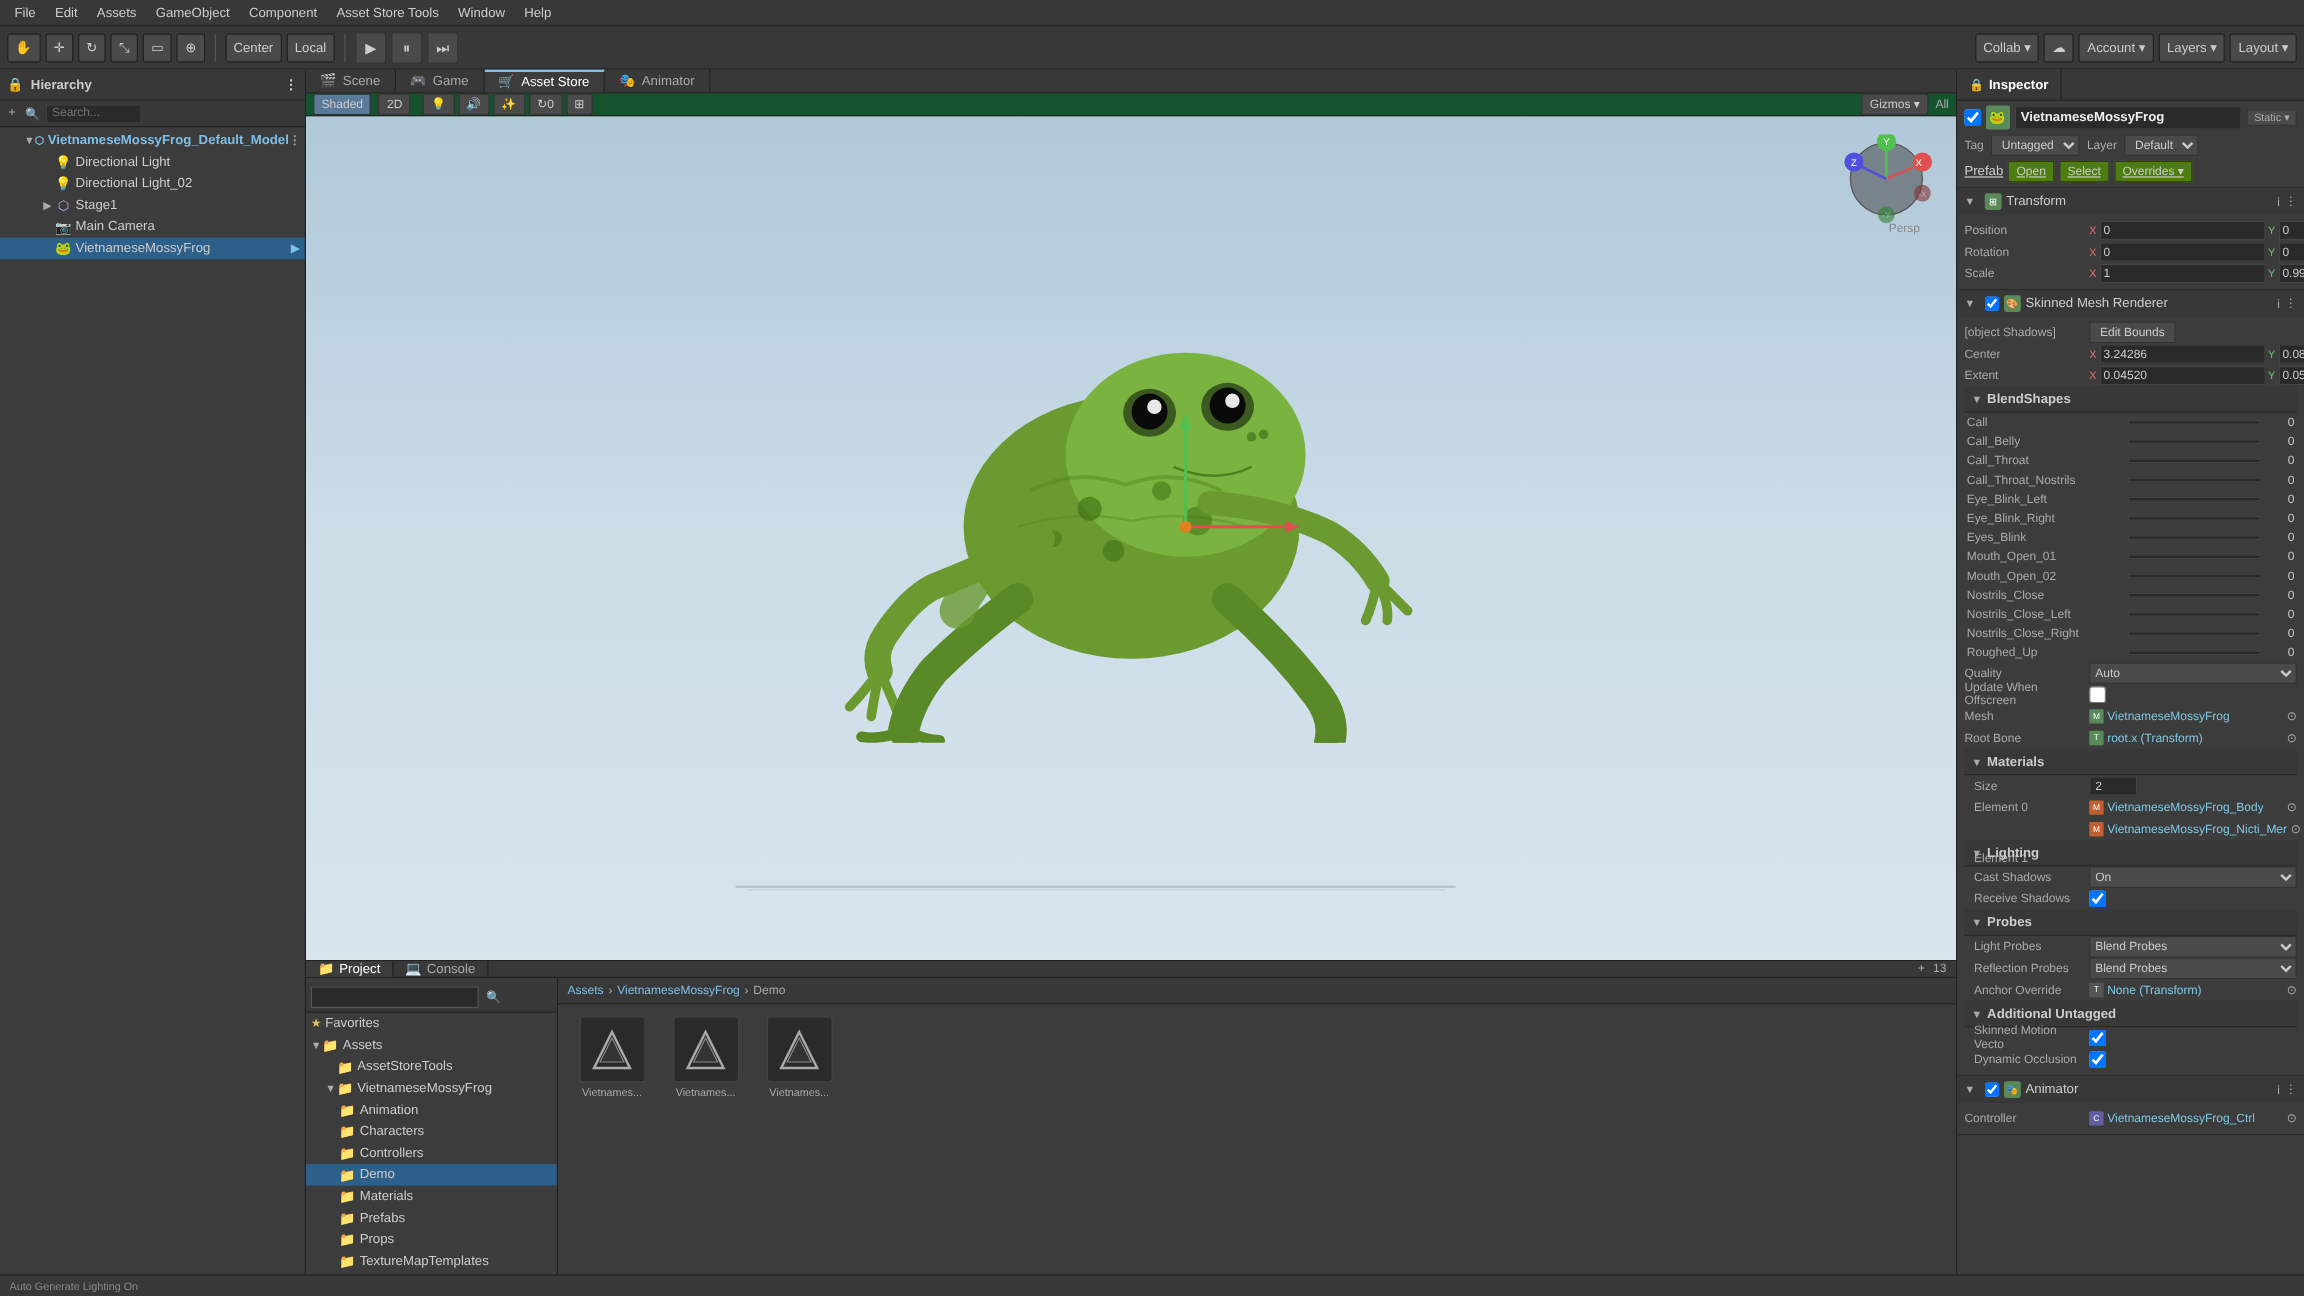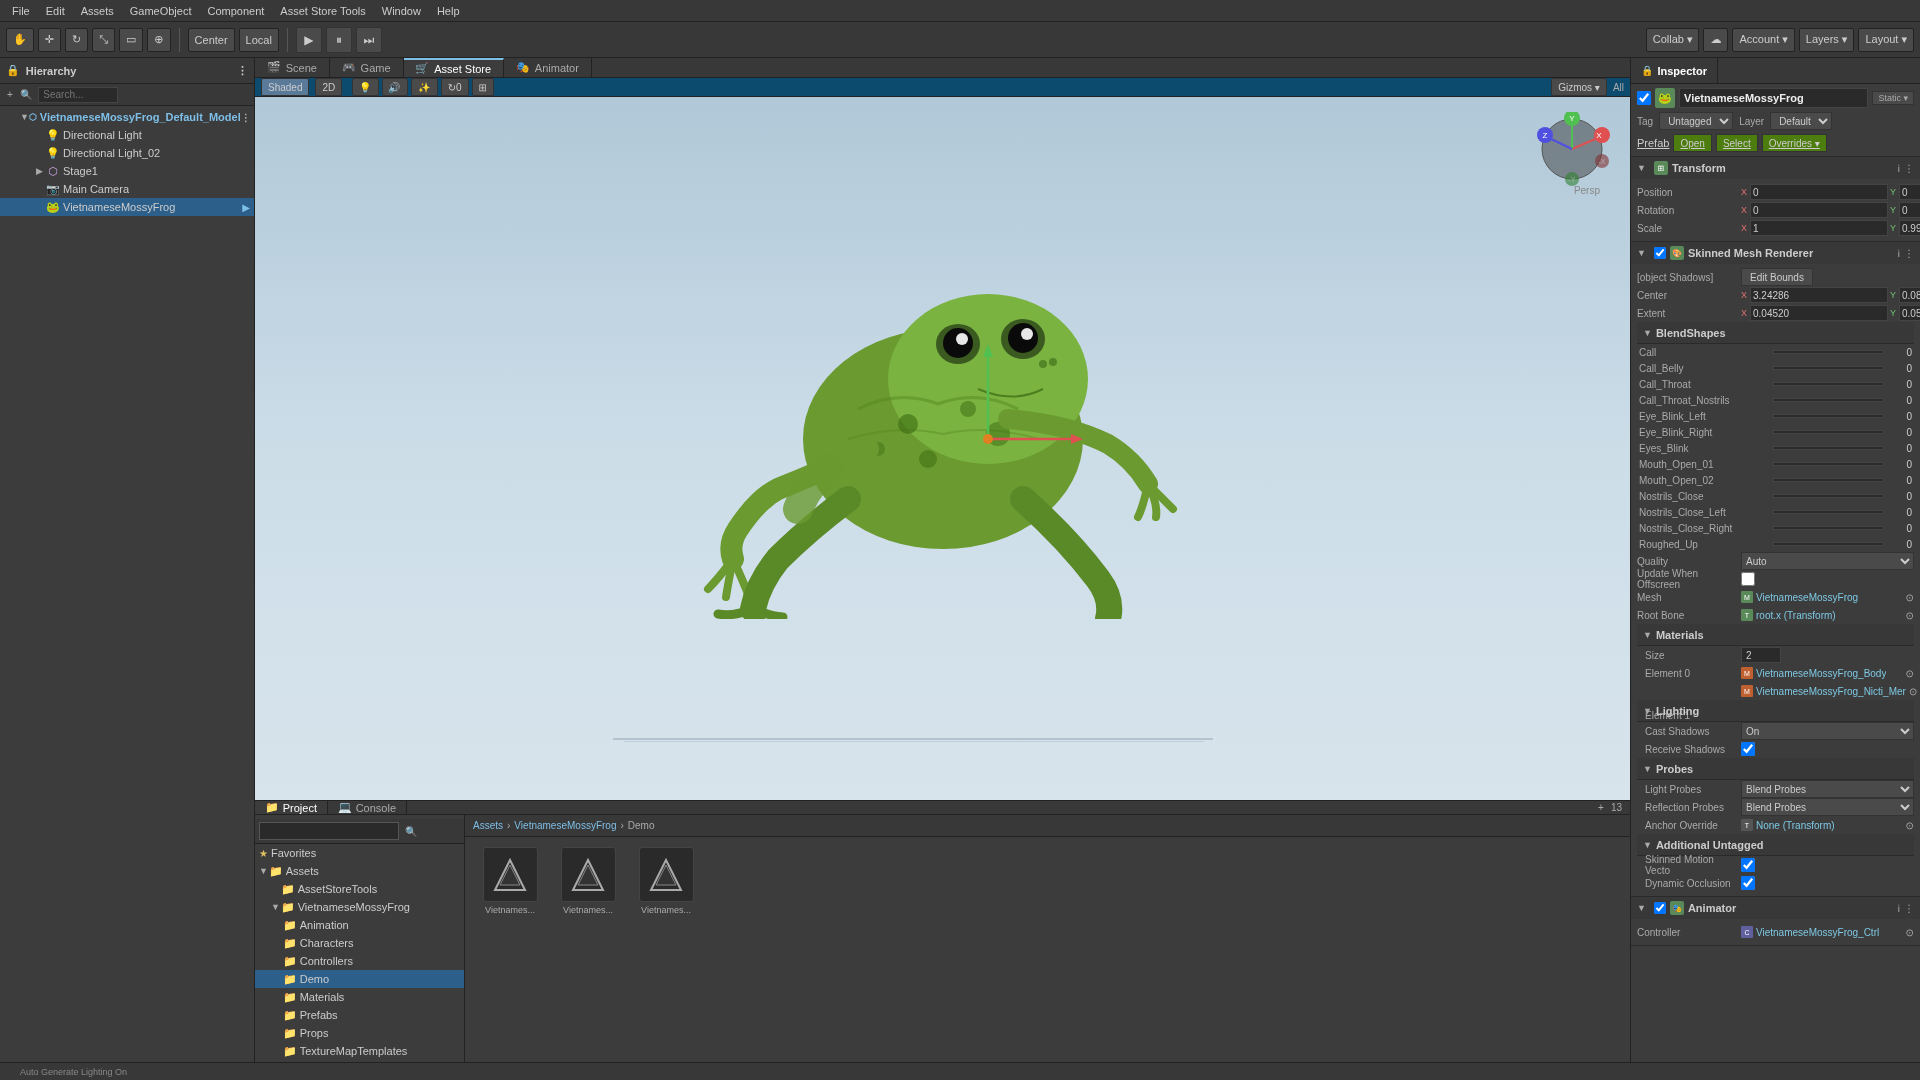"Shaded" .scene-toolbar { background: #0c4a6e -> #14532d }
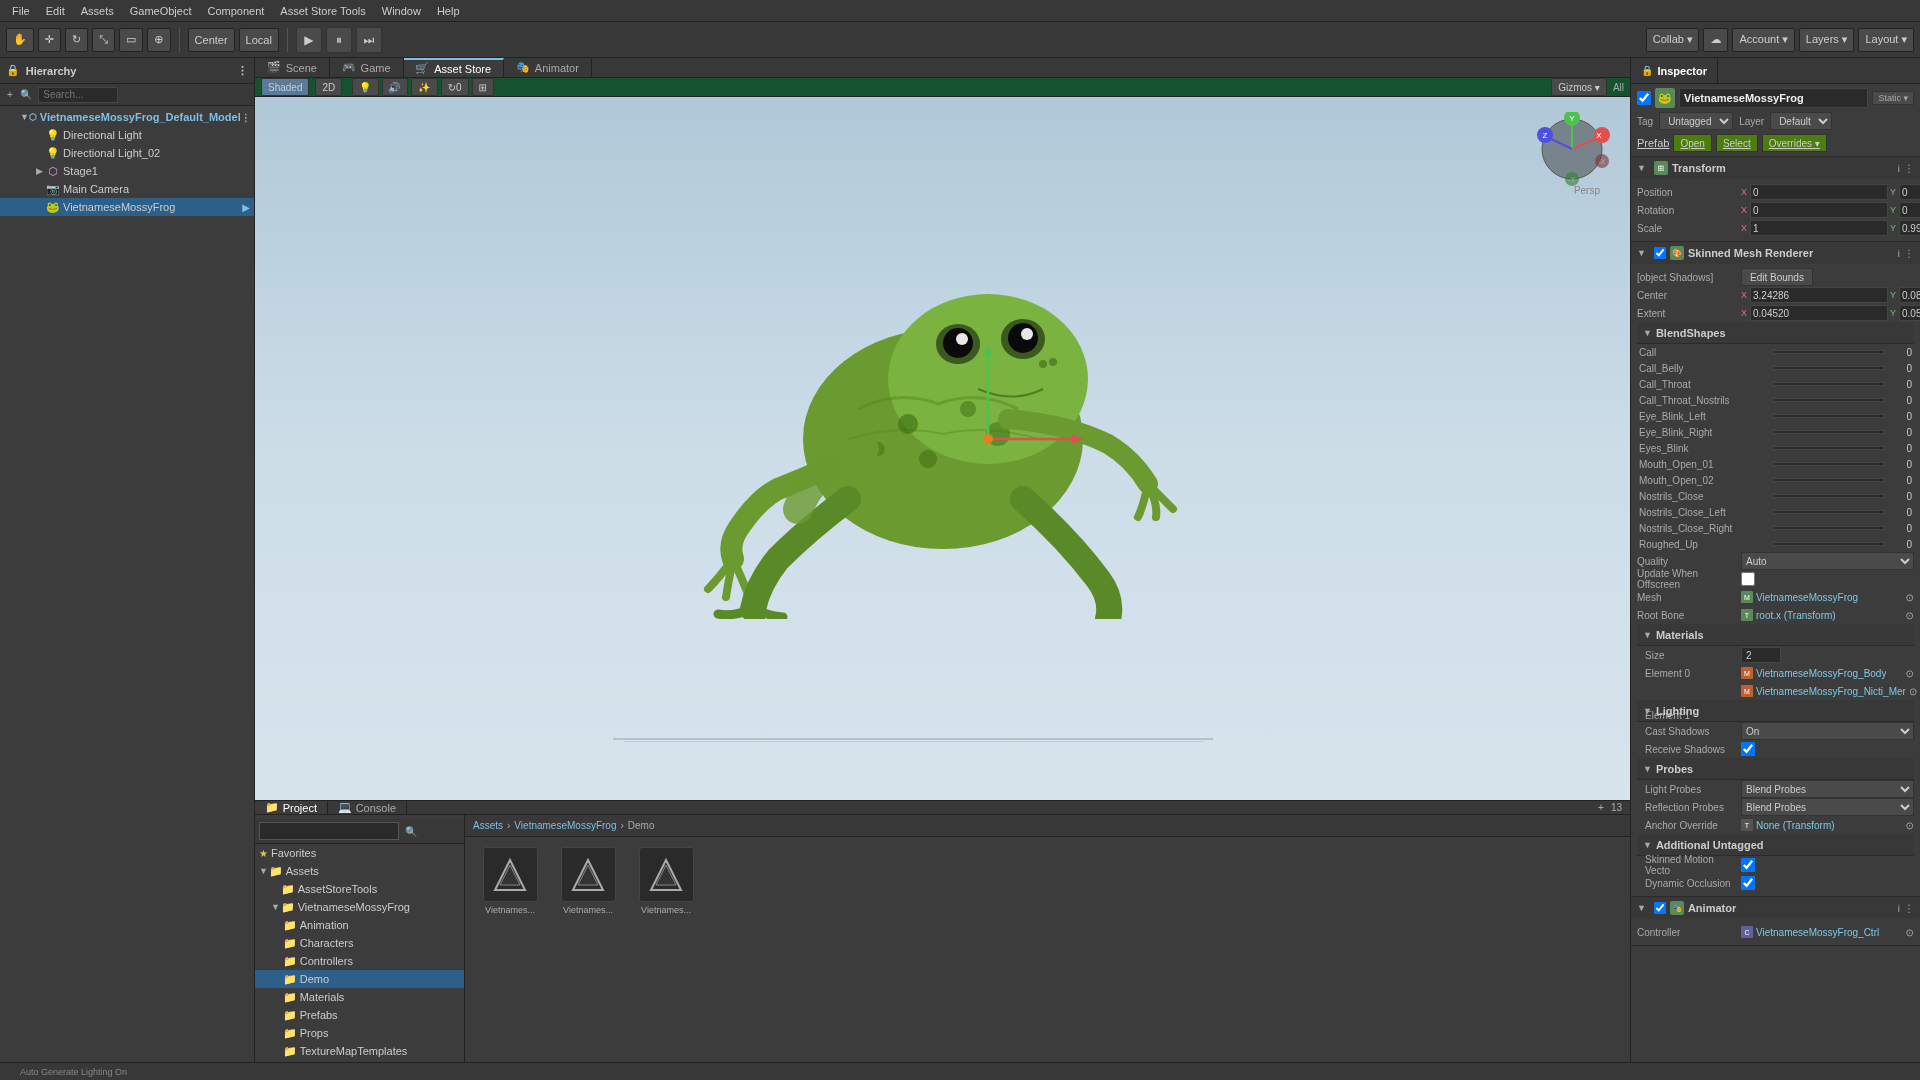"Transform" .component-title { font-weight: bold -> normal }
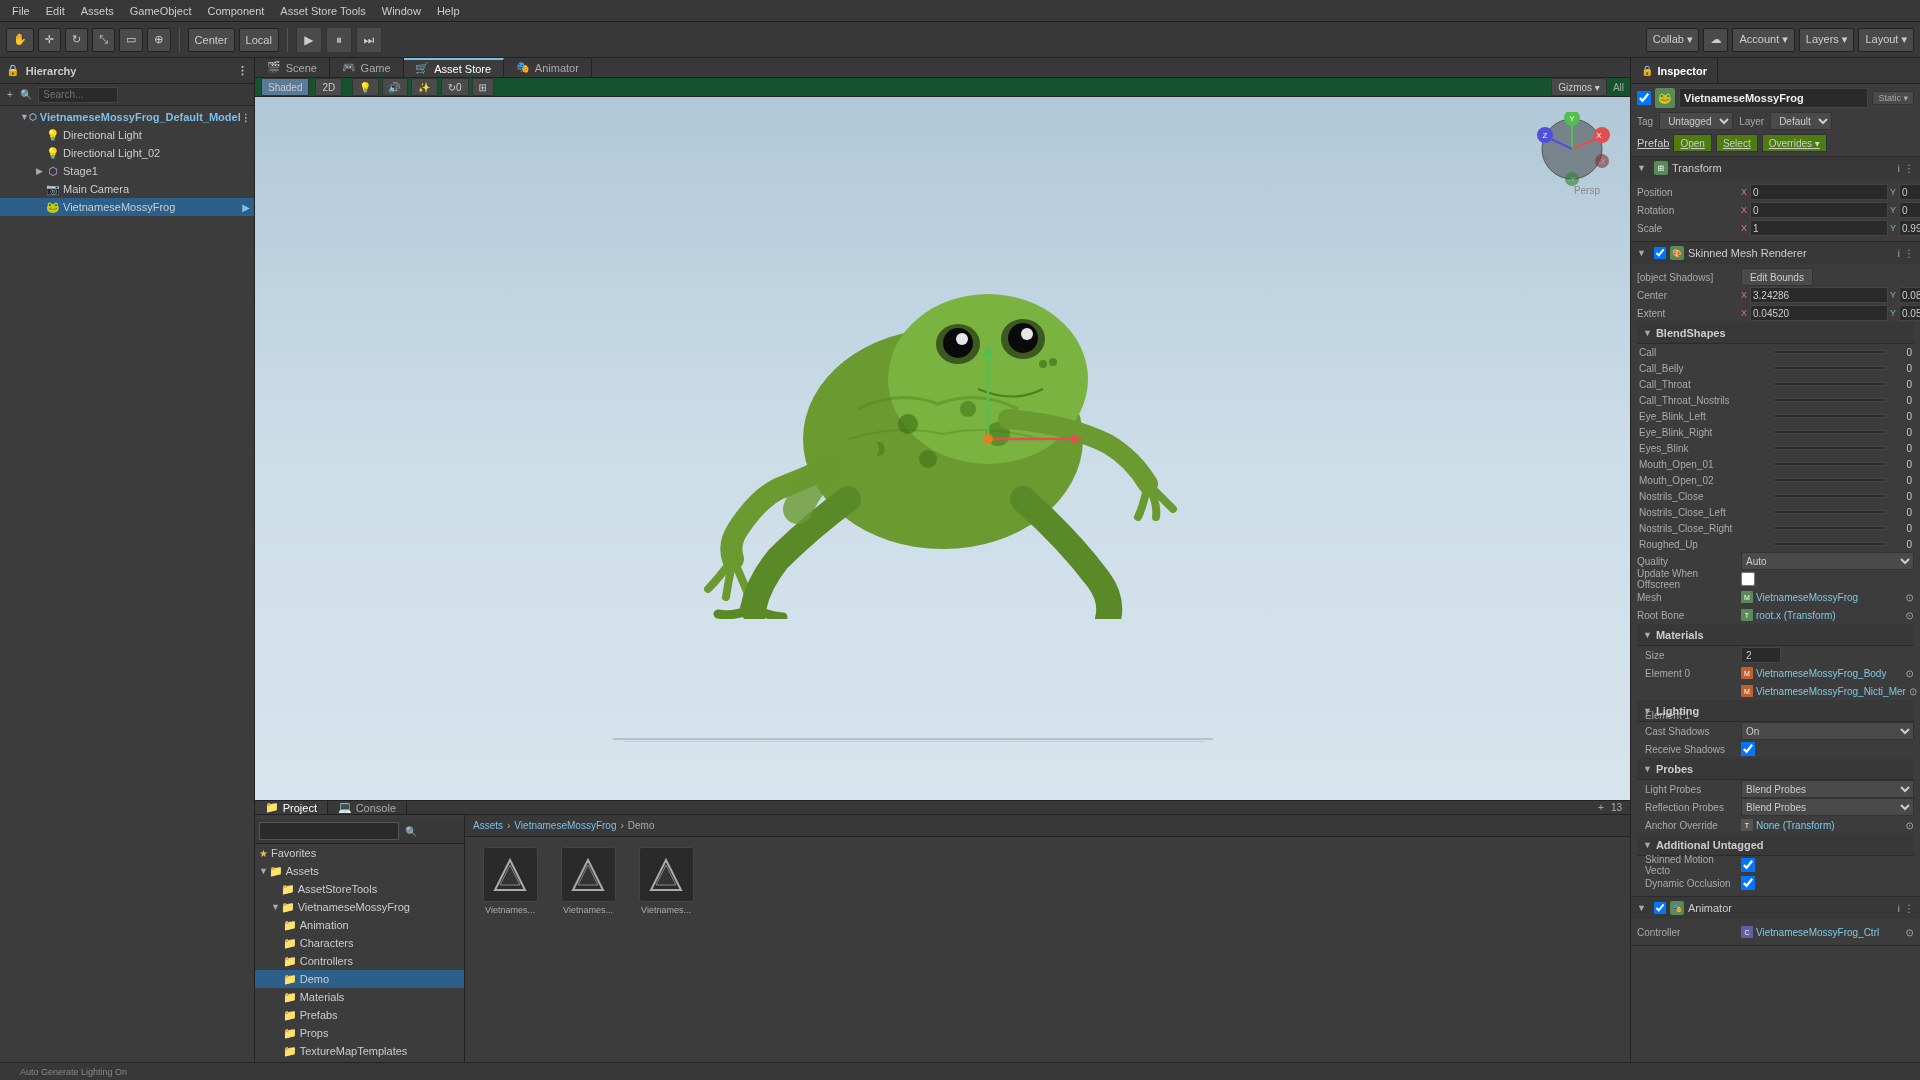"Auto Generate Lighting On" div { padding: 0 20px -> 0 8px }
